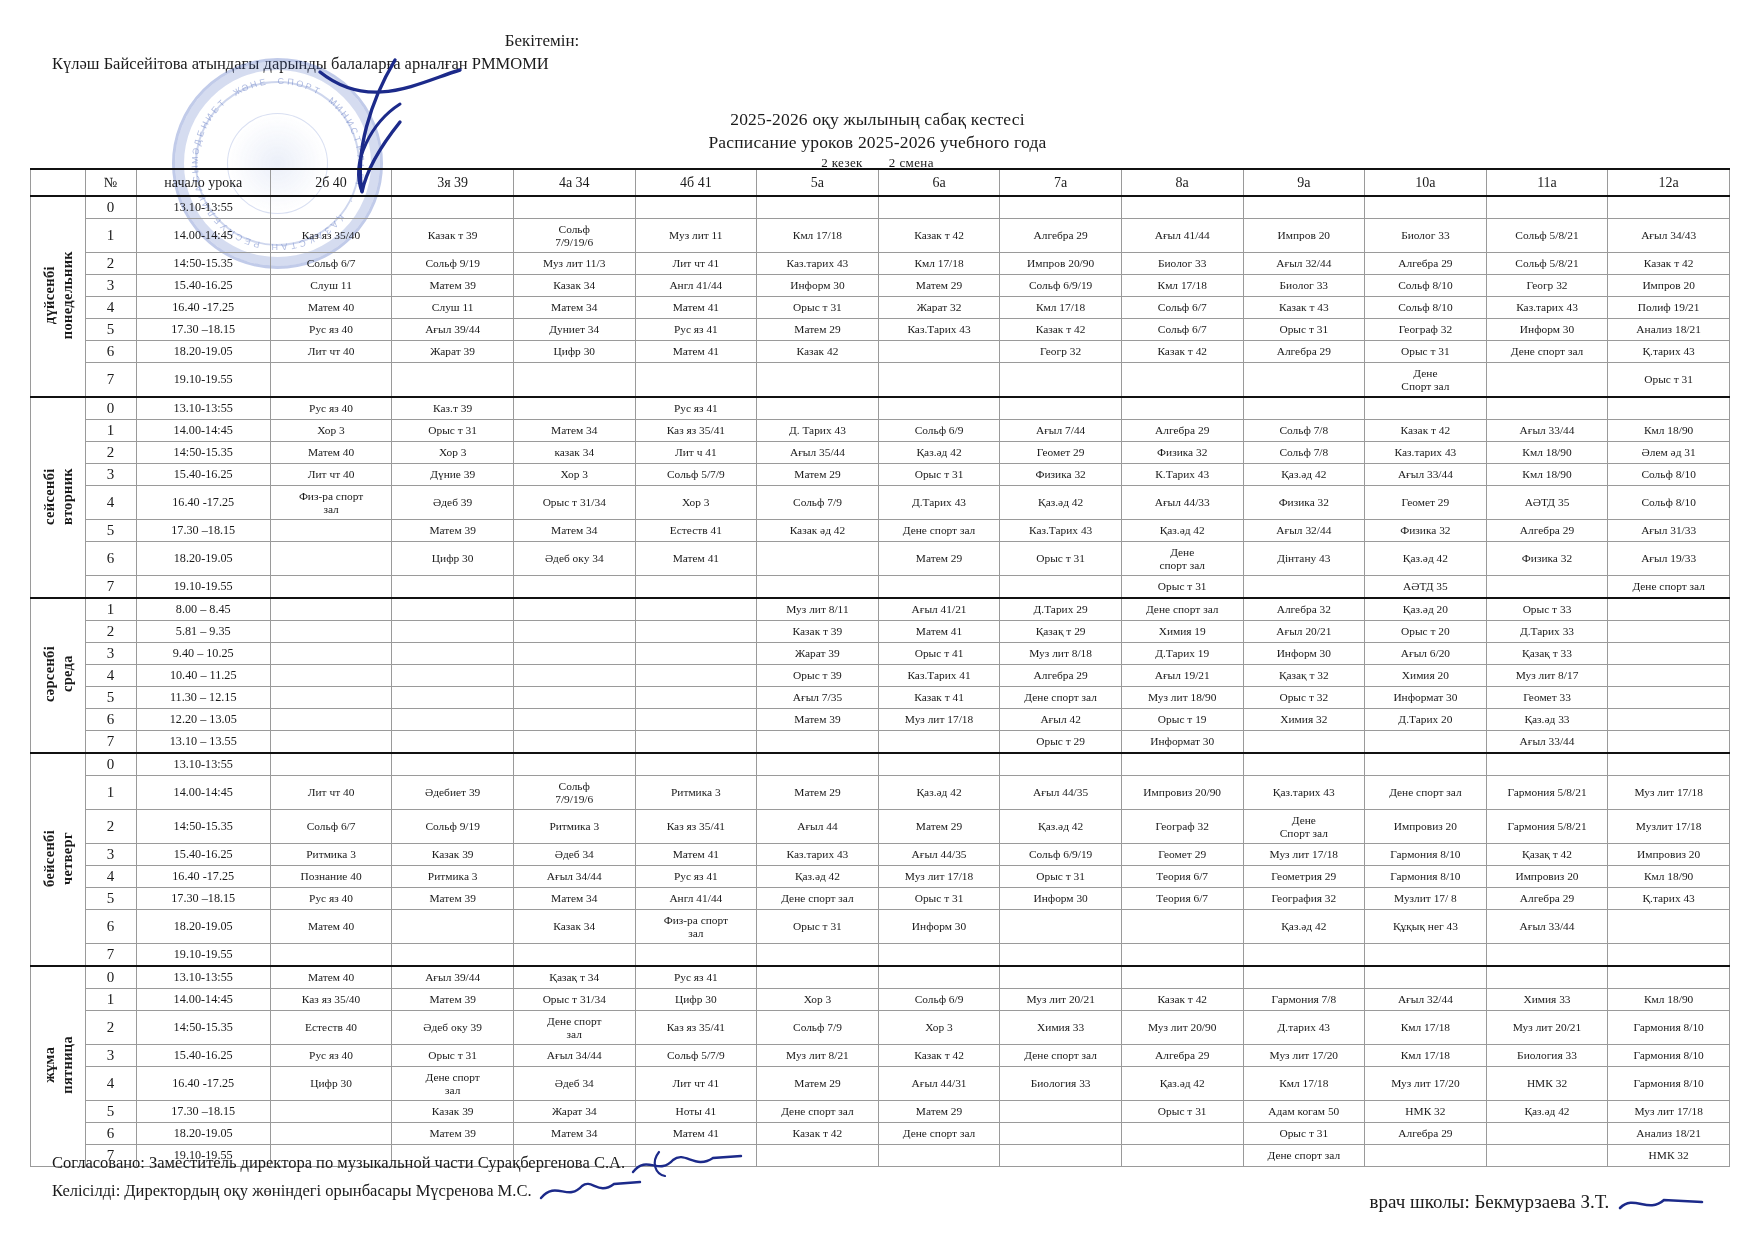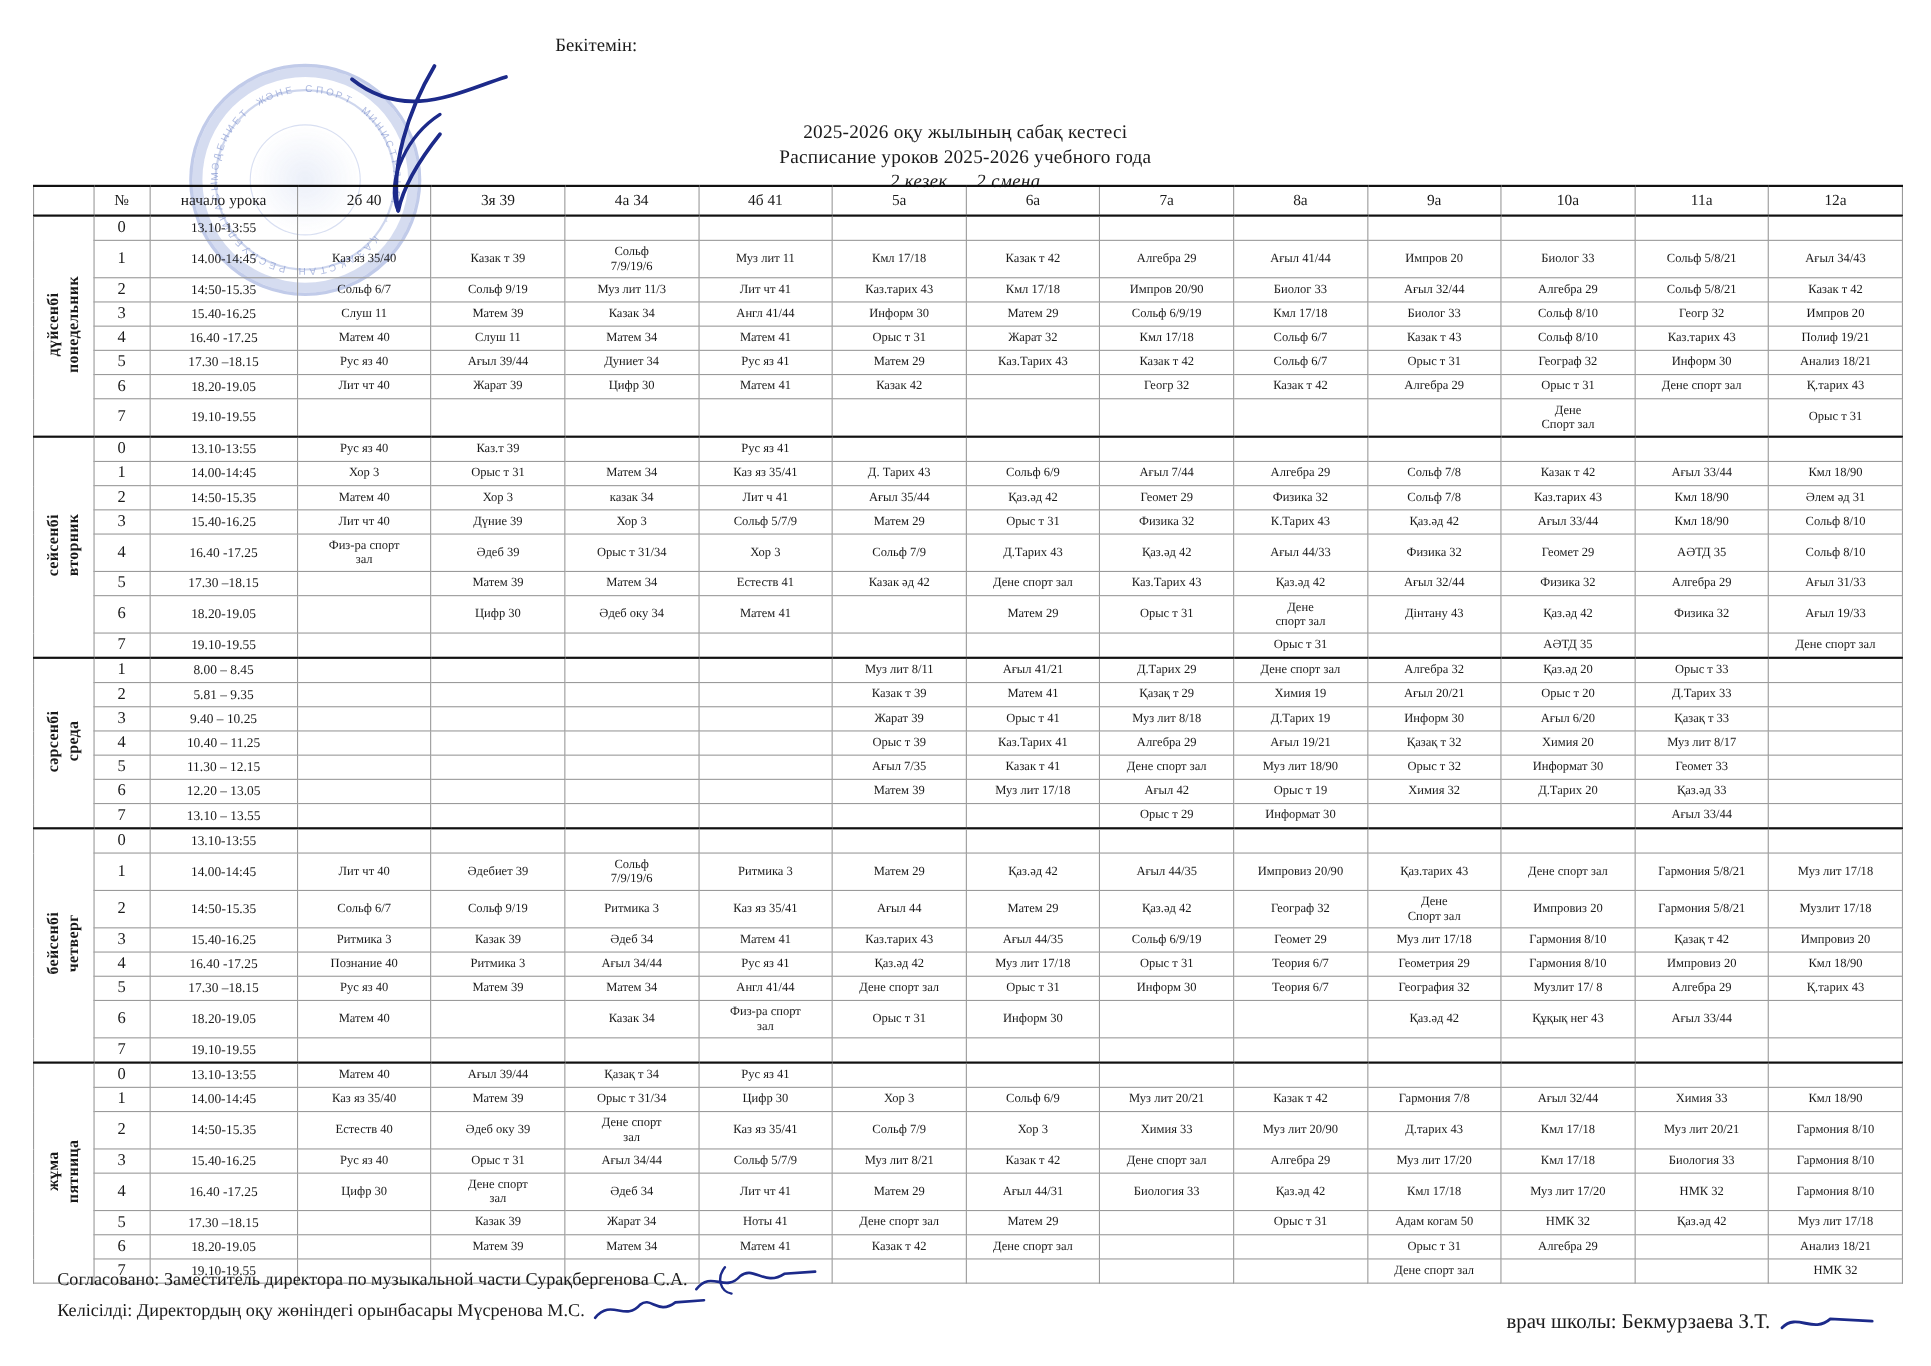"Күләш Байсейітова атындағы дарынды" div.line1 { html: none -> <div>Күләш Байсейітова атындағы дарынды балаларға арналған РММОМИ</div> }
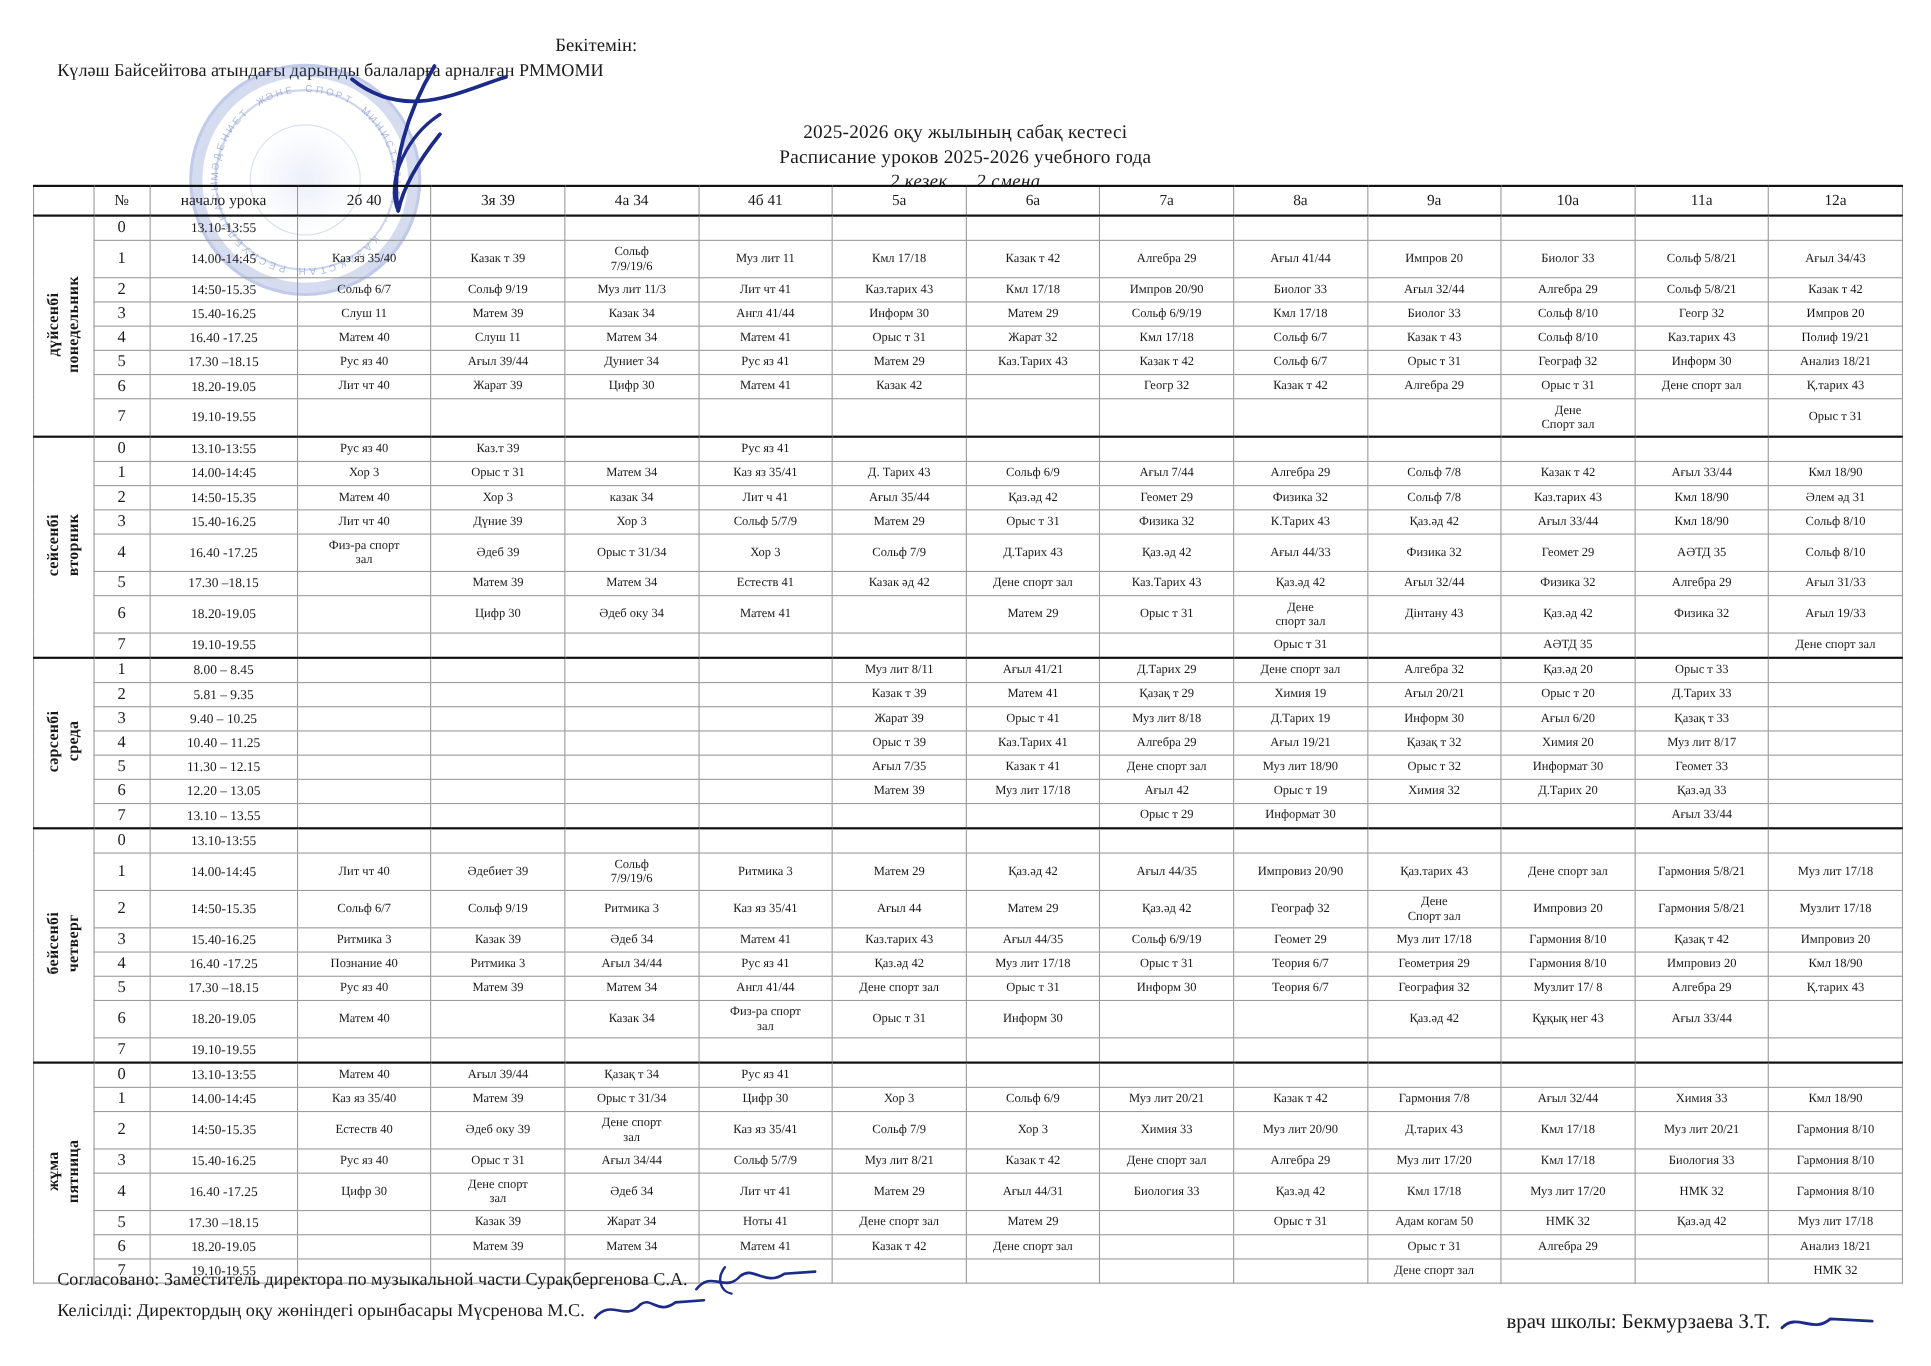"2 кезек 2 смена" .titles .t-sub { font-size: 17px -> 13px; font-style: italic -> none }
